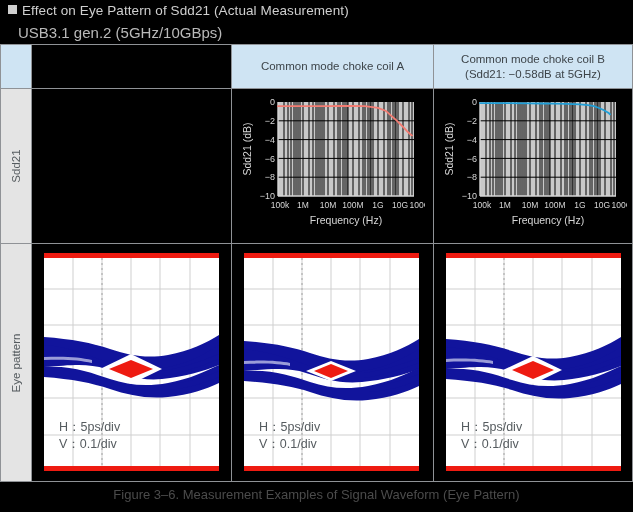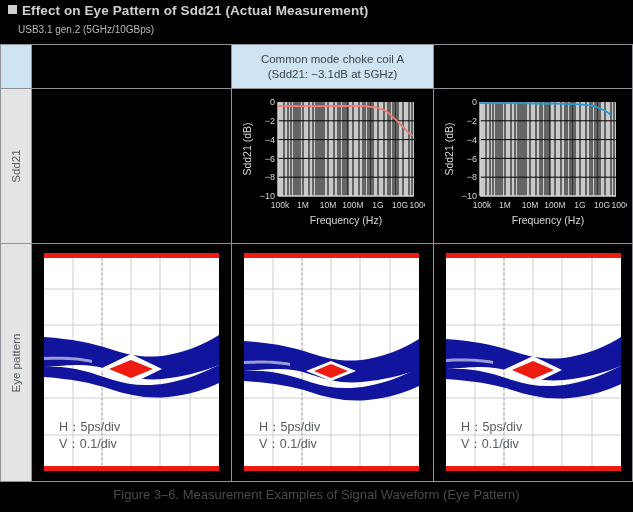"Effect on Eye Pattern of" .hdr-title { font-weight: bold -> none }
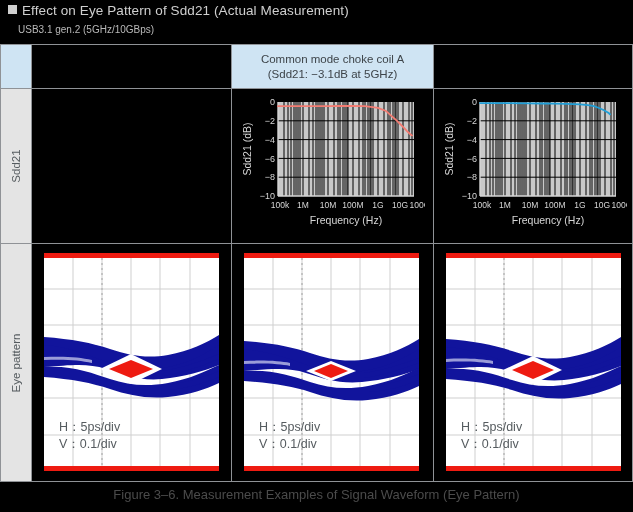"USB3.1 gen.2 (5GHz/10GBps)" .hdr-sub { font-size: 10px -> 15px }
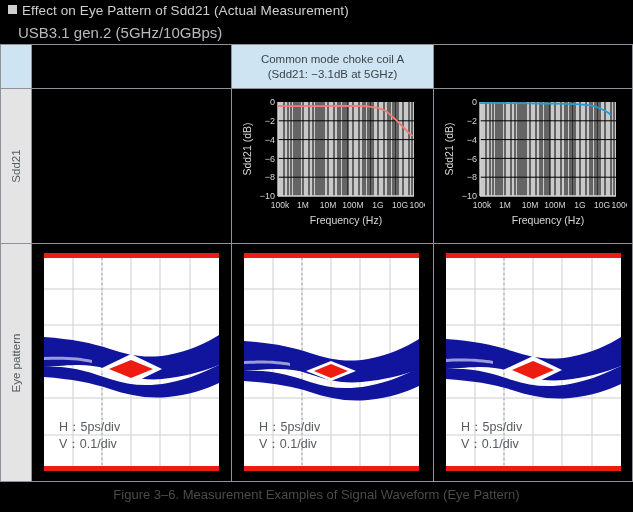"Common mode choke coil B" div.colhdr { html: none -> <div> <div>Common mode choke coil B</div> <div>(Sdd21: −0.58dB at 5GHz)</div> </div> }
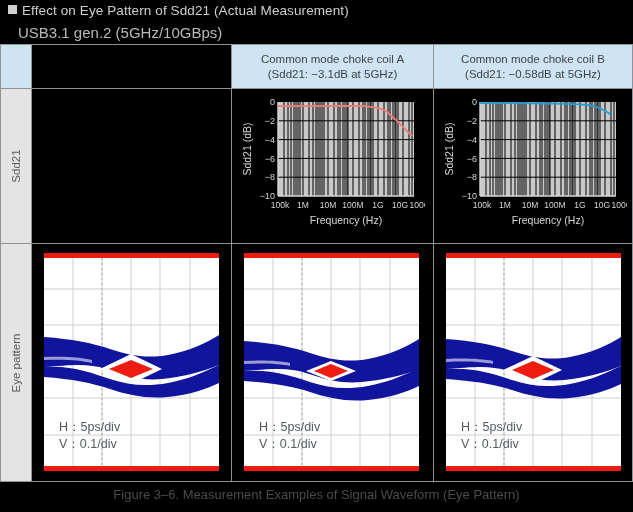"(Sdd21: −3.1dB at 5GHz)" div { html: <div>(Sdd21: −3.1dB at 5GHz)</div> -> none }
